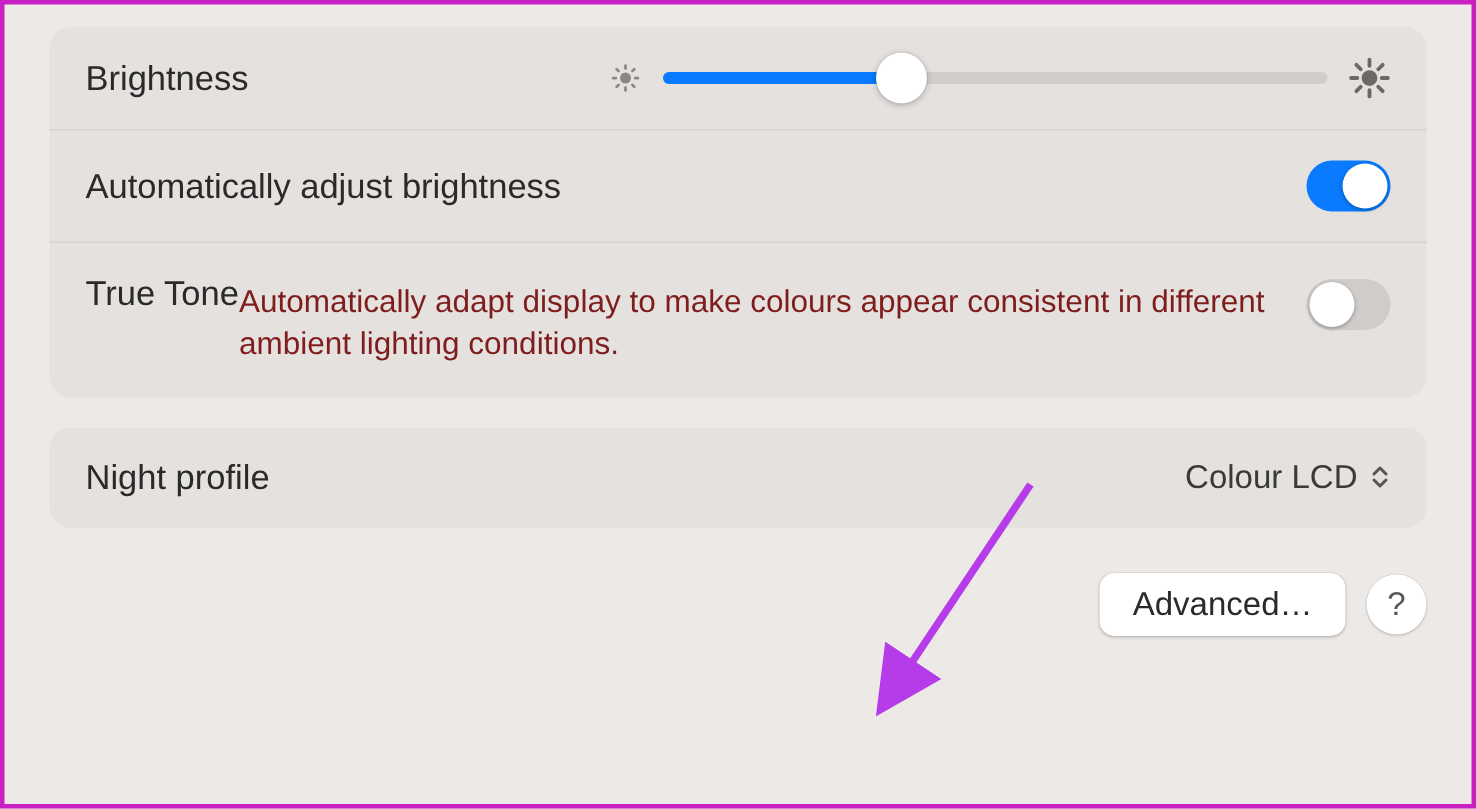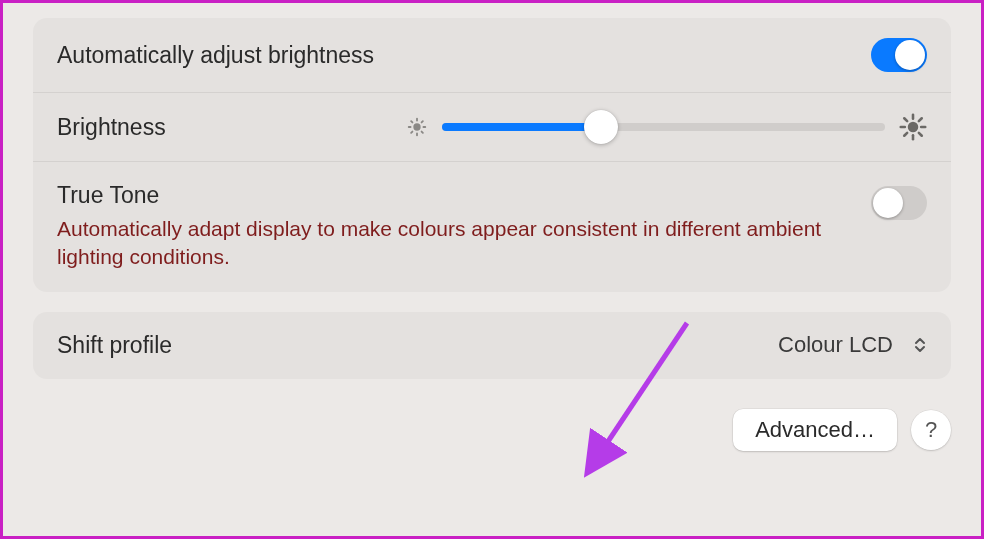"Automatically adjust brightness" div.row { order: before "Brightness" -> after "Brightness" }
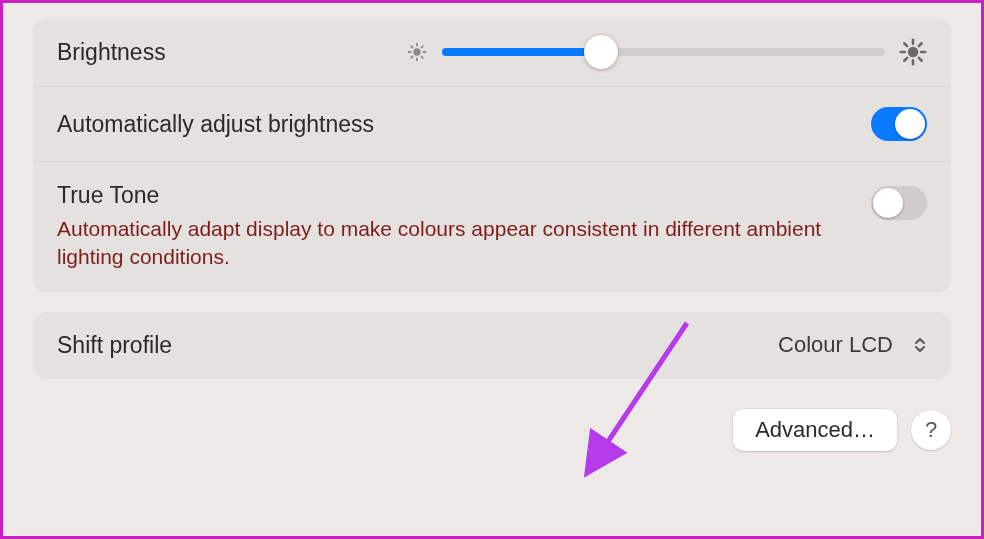"True Tone" .row-col { flex-direction: column -> row }
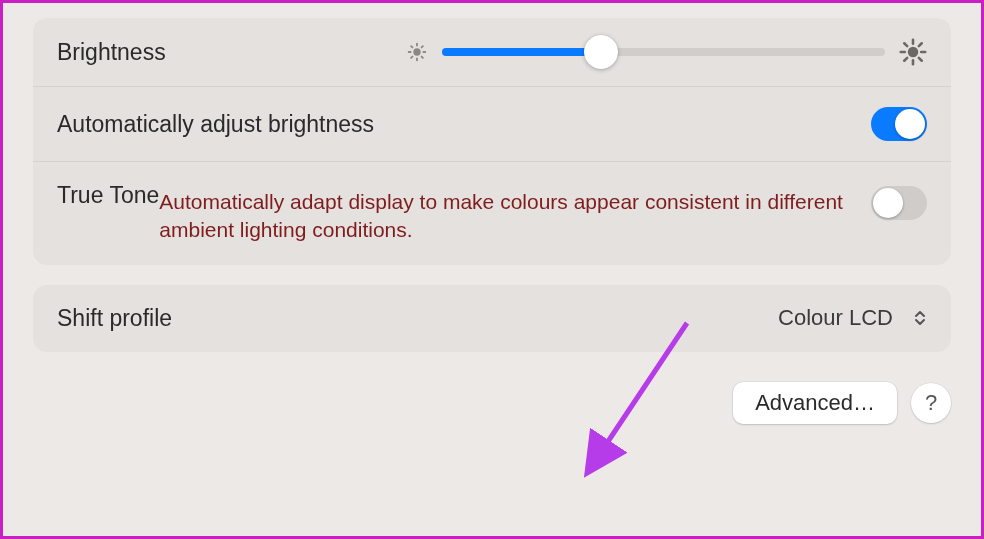"Shift profile" div.row-label { text: Shift -> Night }
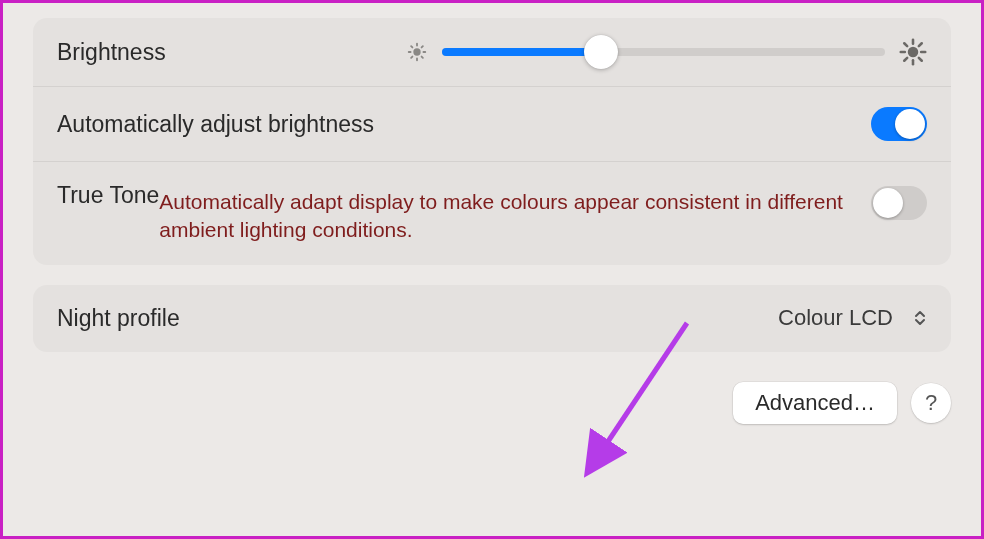"Colour LCD" .popup { gap: 20px -> 8px }
